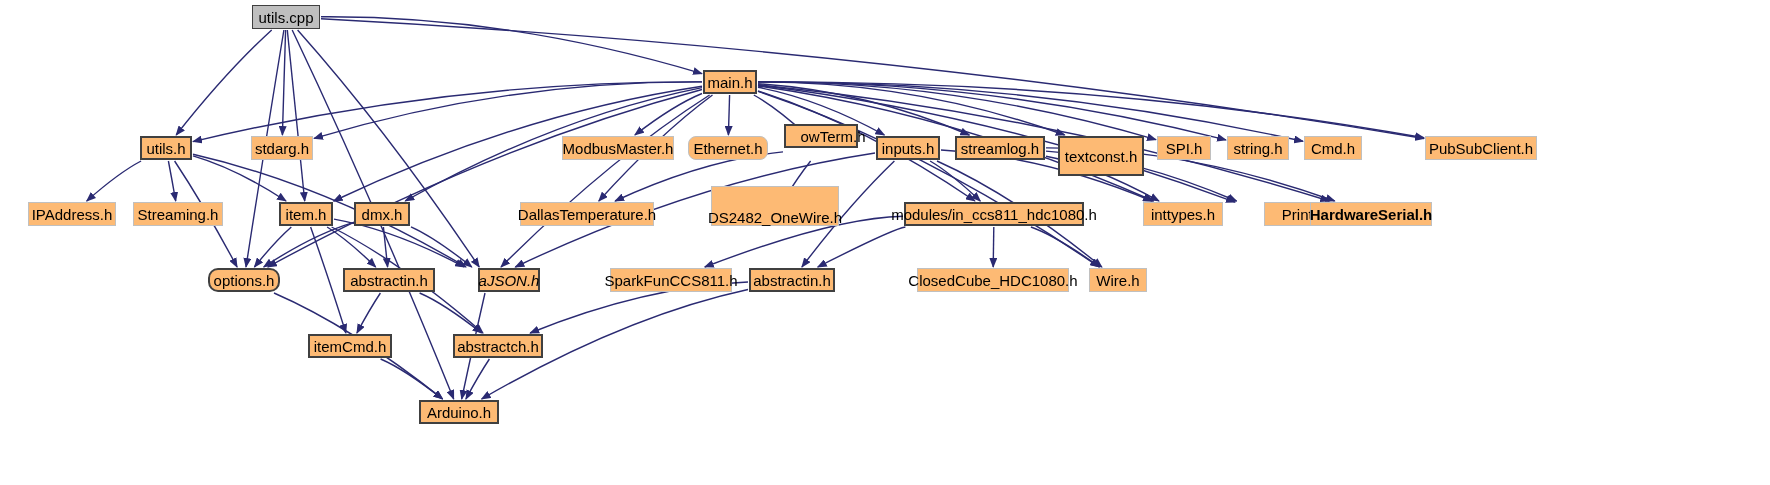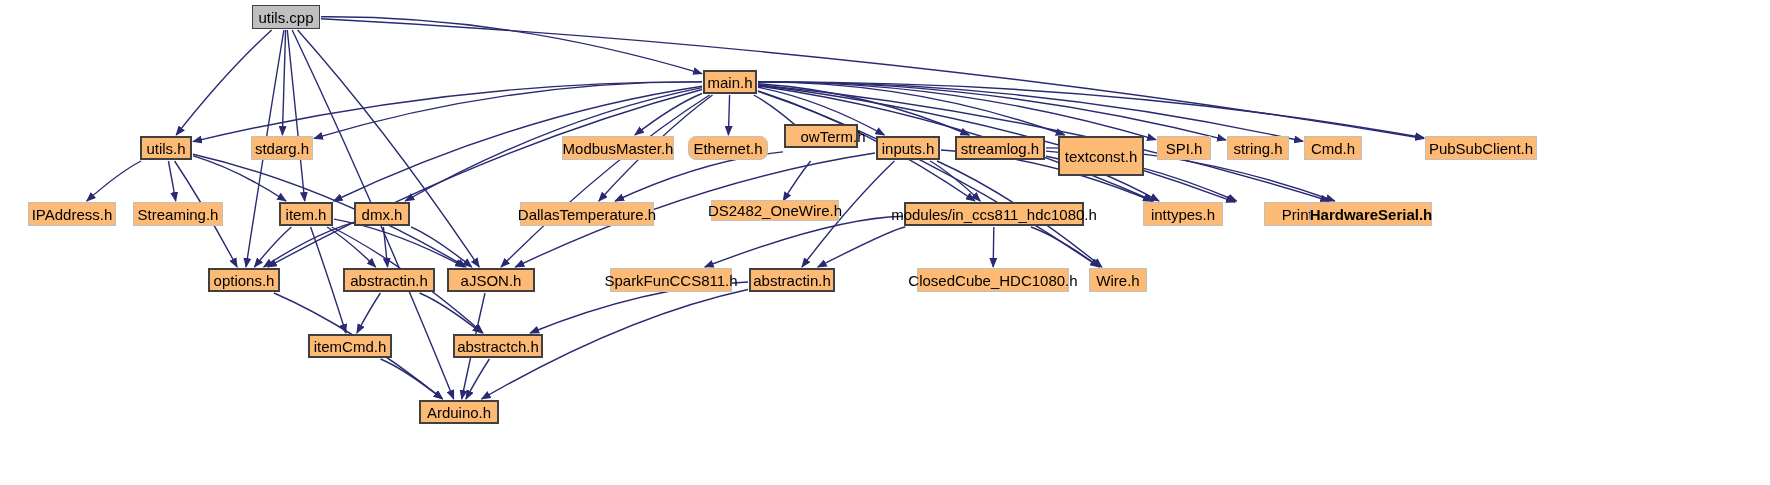"DS2482_OneWire.h" div.node { align-items: none -> flex-end; height: 21px -> 40px; top: 200px -> 186px }
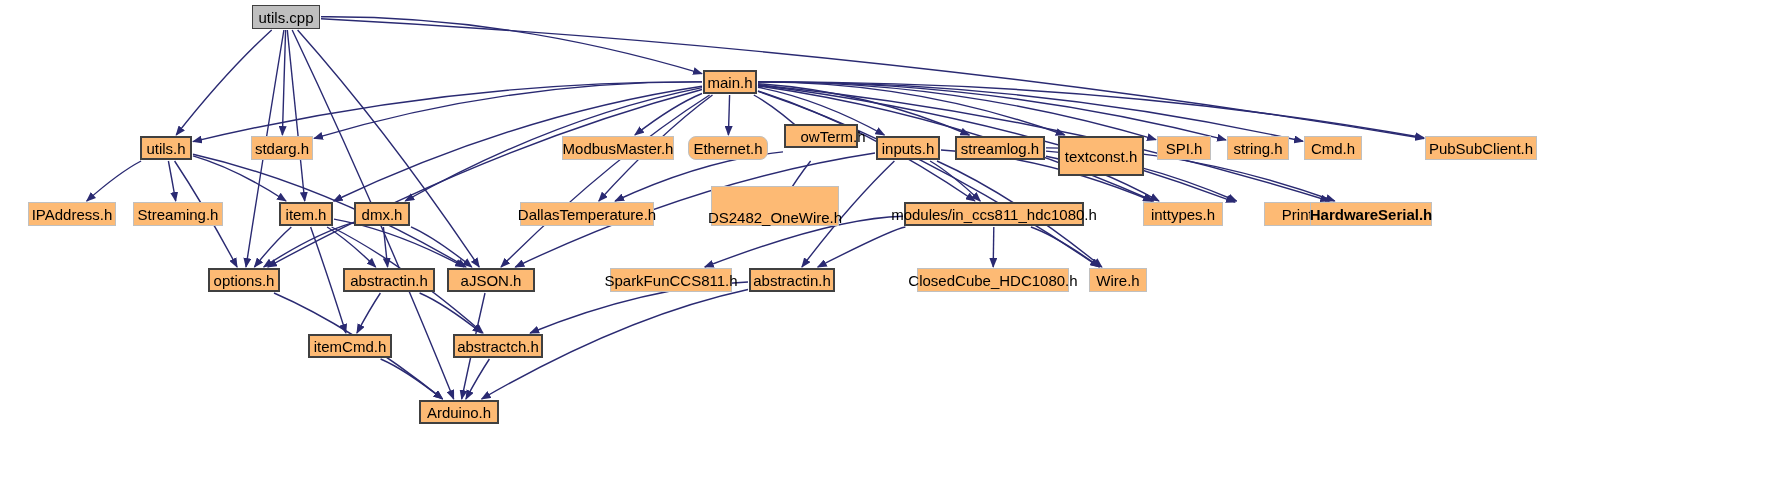"options.h" div.node { border-radius: none -> 10px }
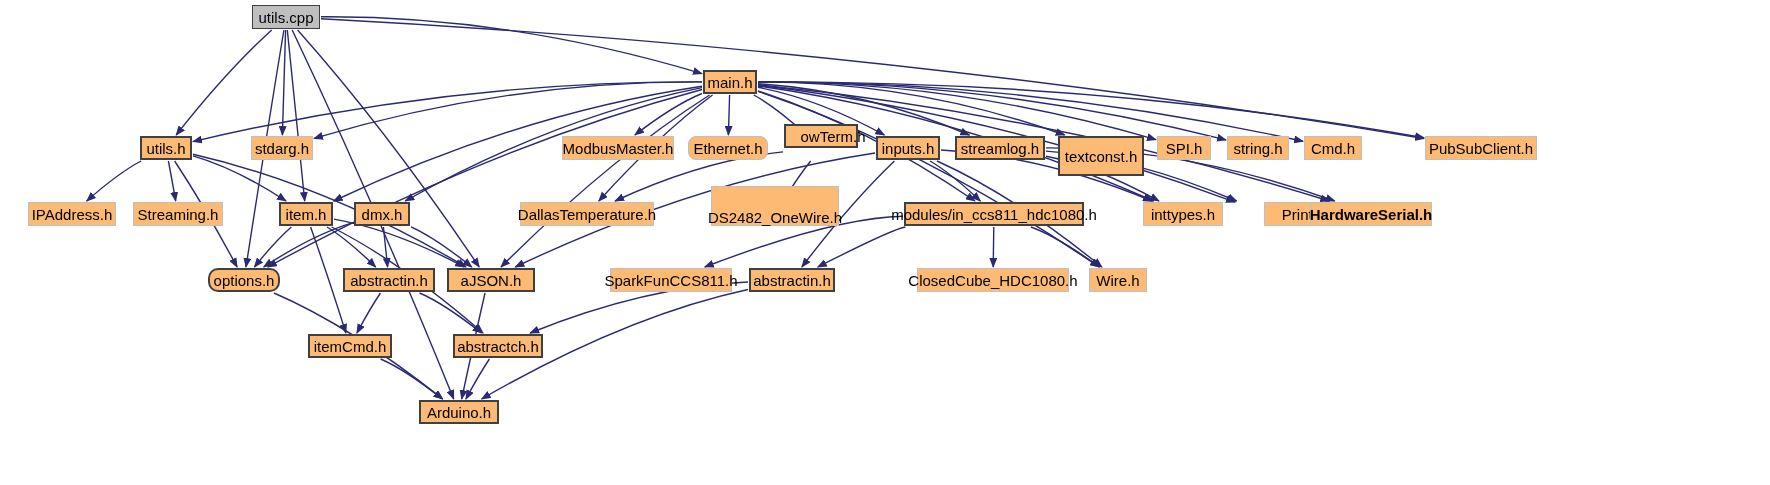"aJSON.h" div.node { font-style: none -> italic; left: 447px -> 478px; width: 88px -> 62px }
